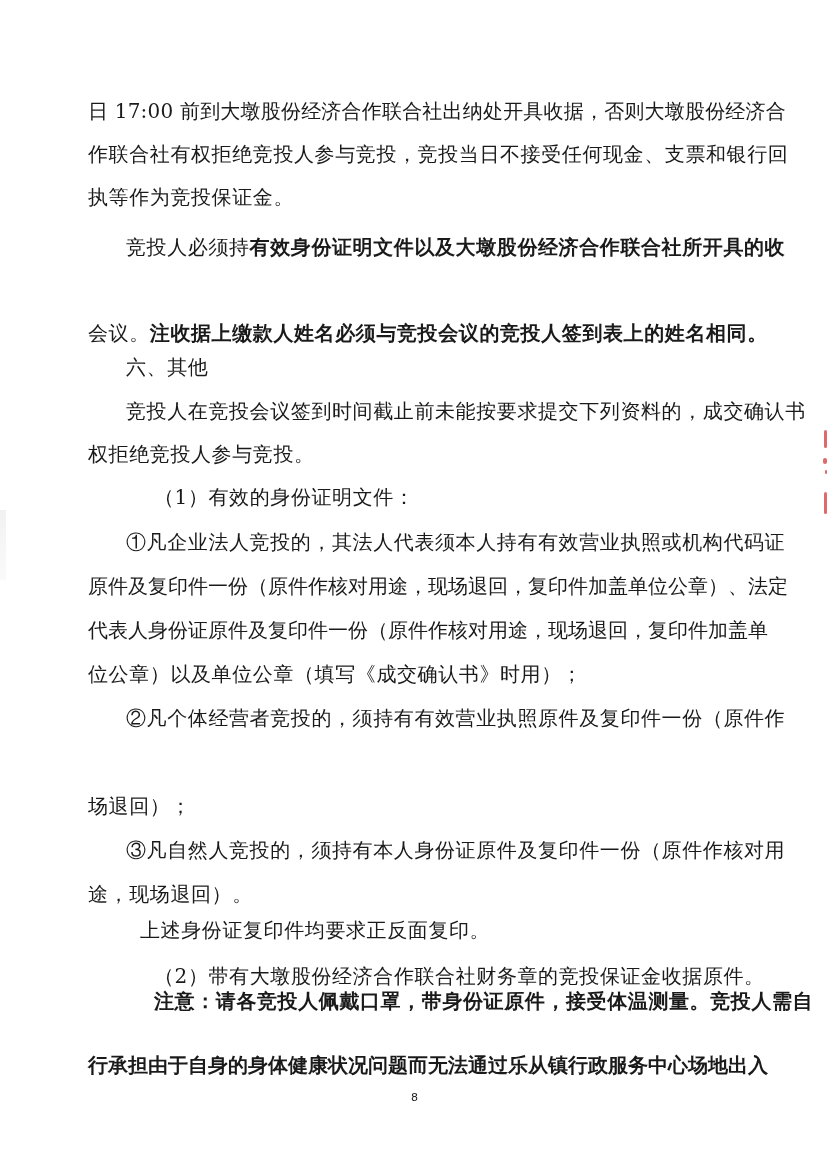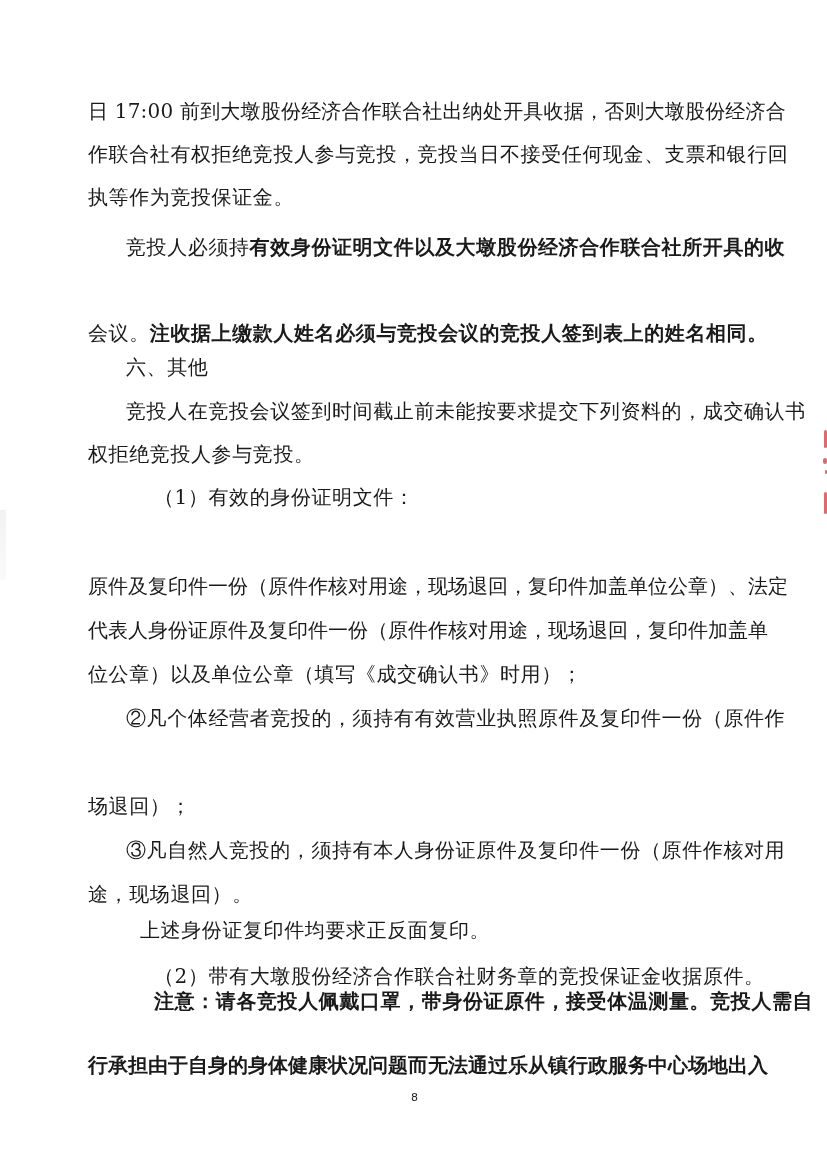"①凡企业法人竞投的，其法人代表须本人持有有效营业执照或机构代码证" div.line { html: none -> <div> <span>①凡企业法人竞投的，其法人代表须本人持有有效营业执照或机构代码证</span> </div> }
